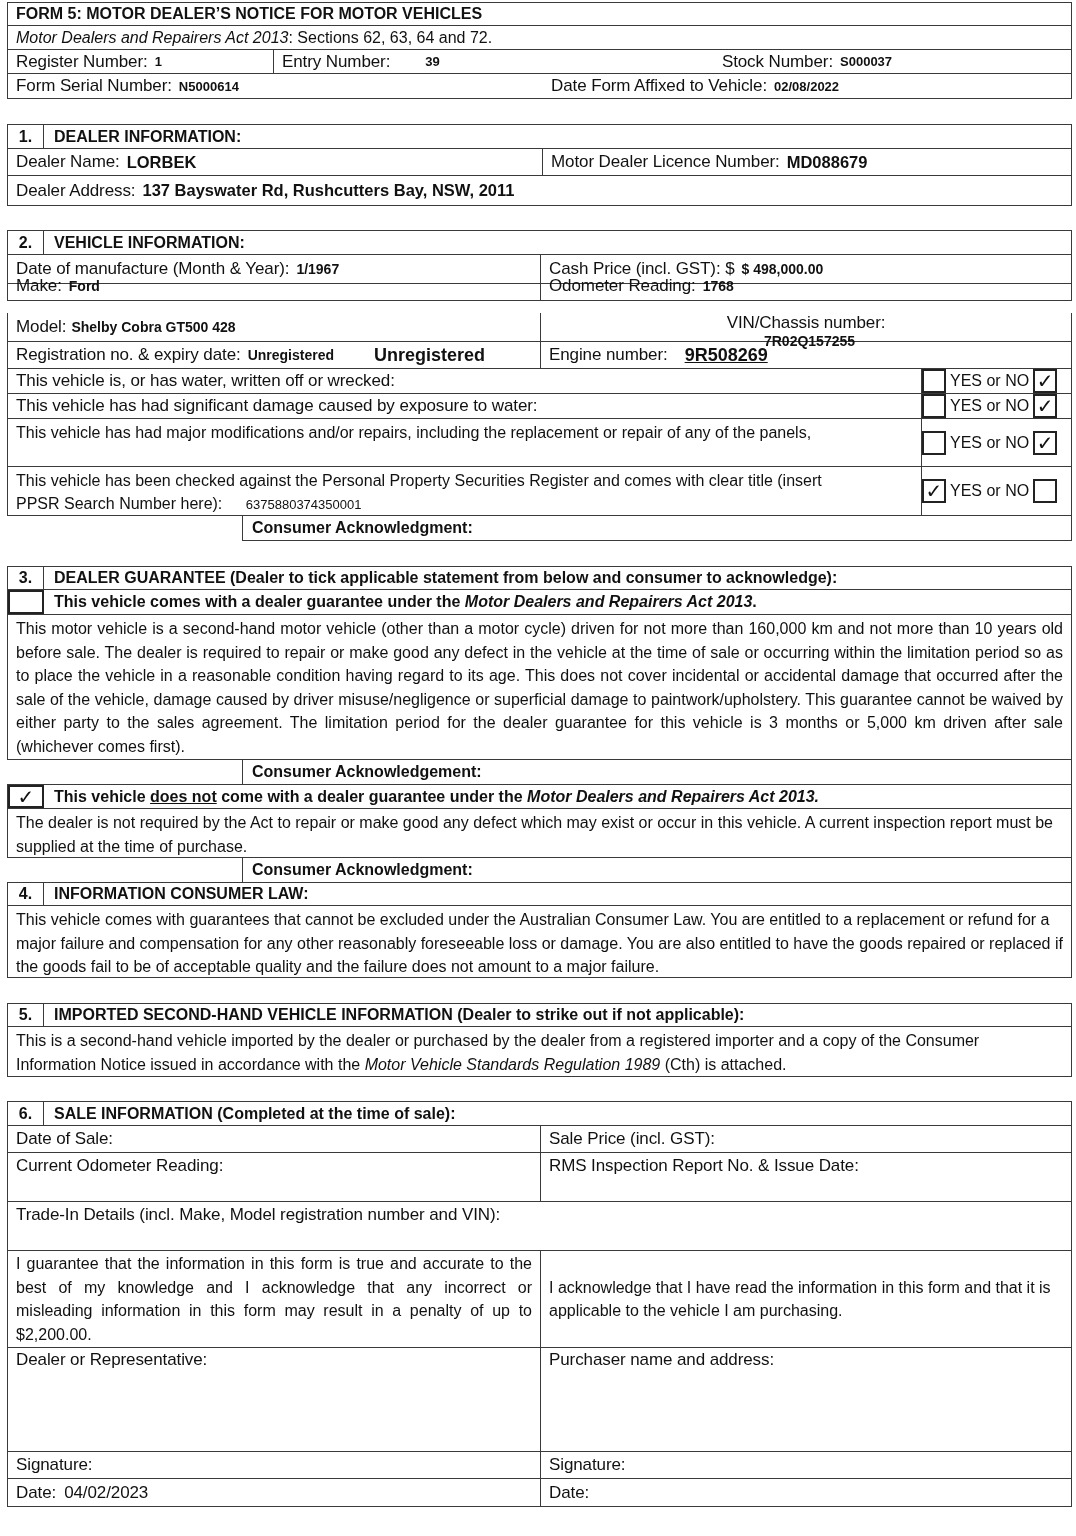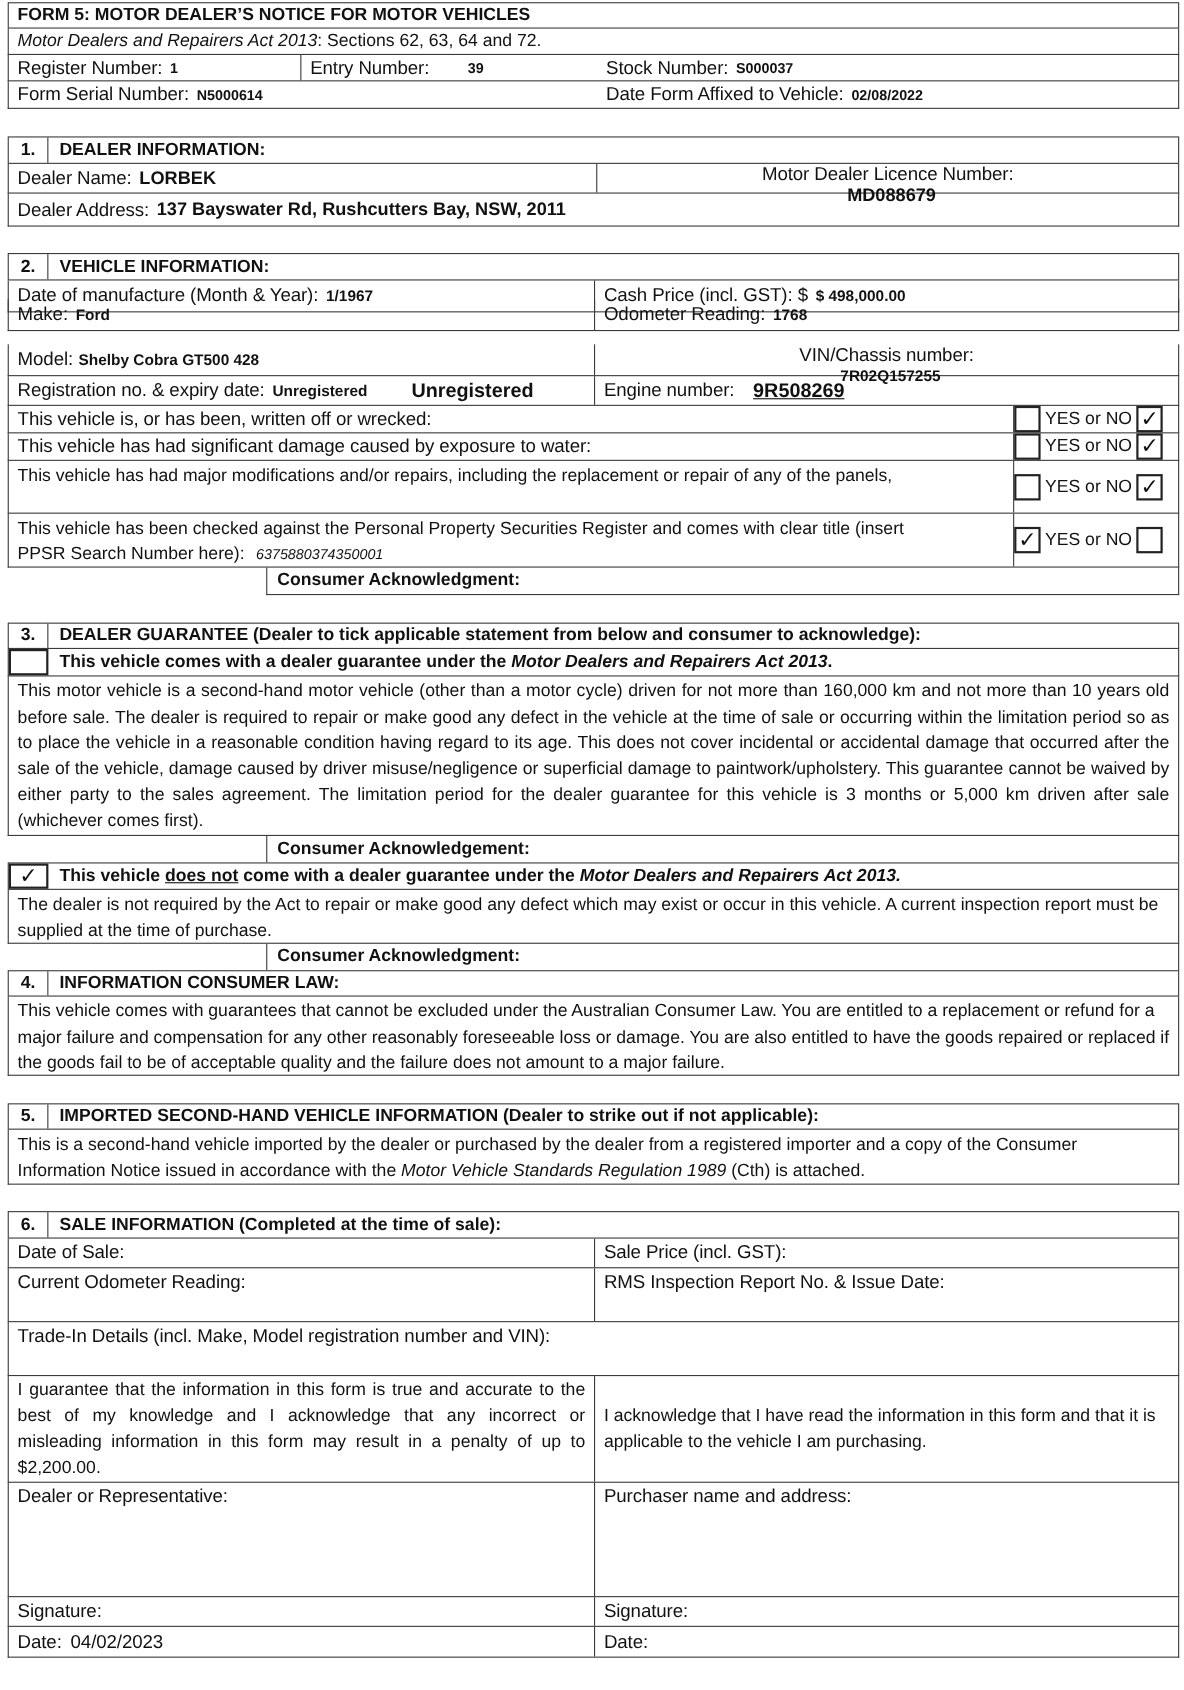"Stock Number:" div.cell { justify-content: none -> center }
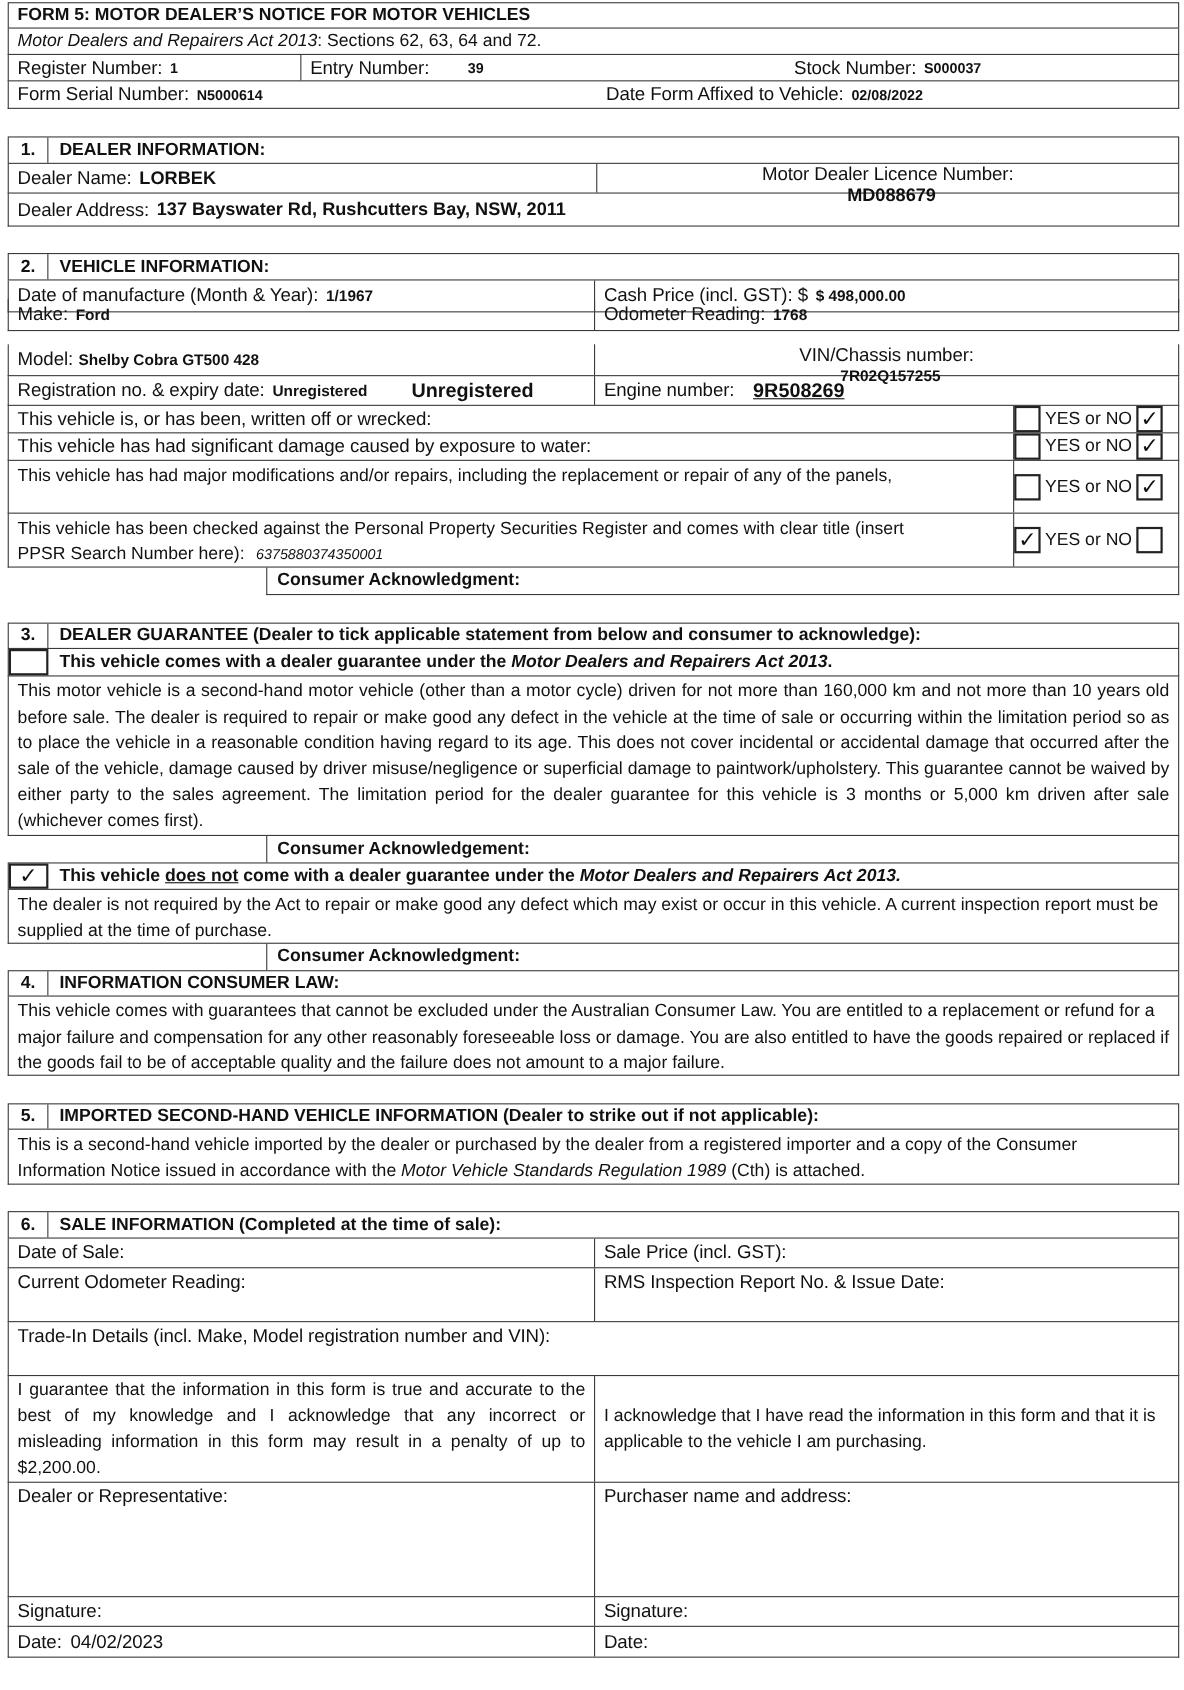"Motor Dealer Licence Number:" div.cell { flex-direction: column -> none }
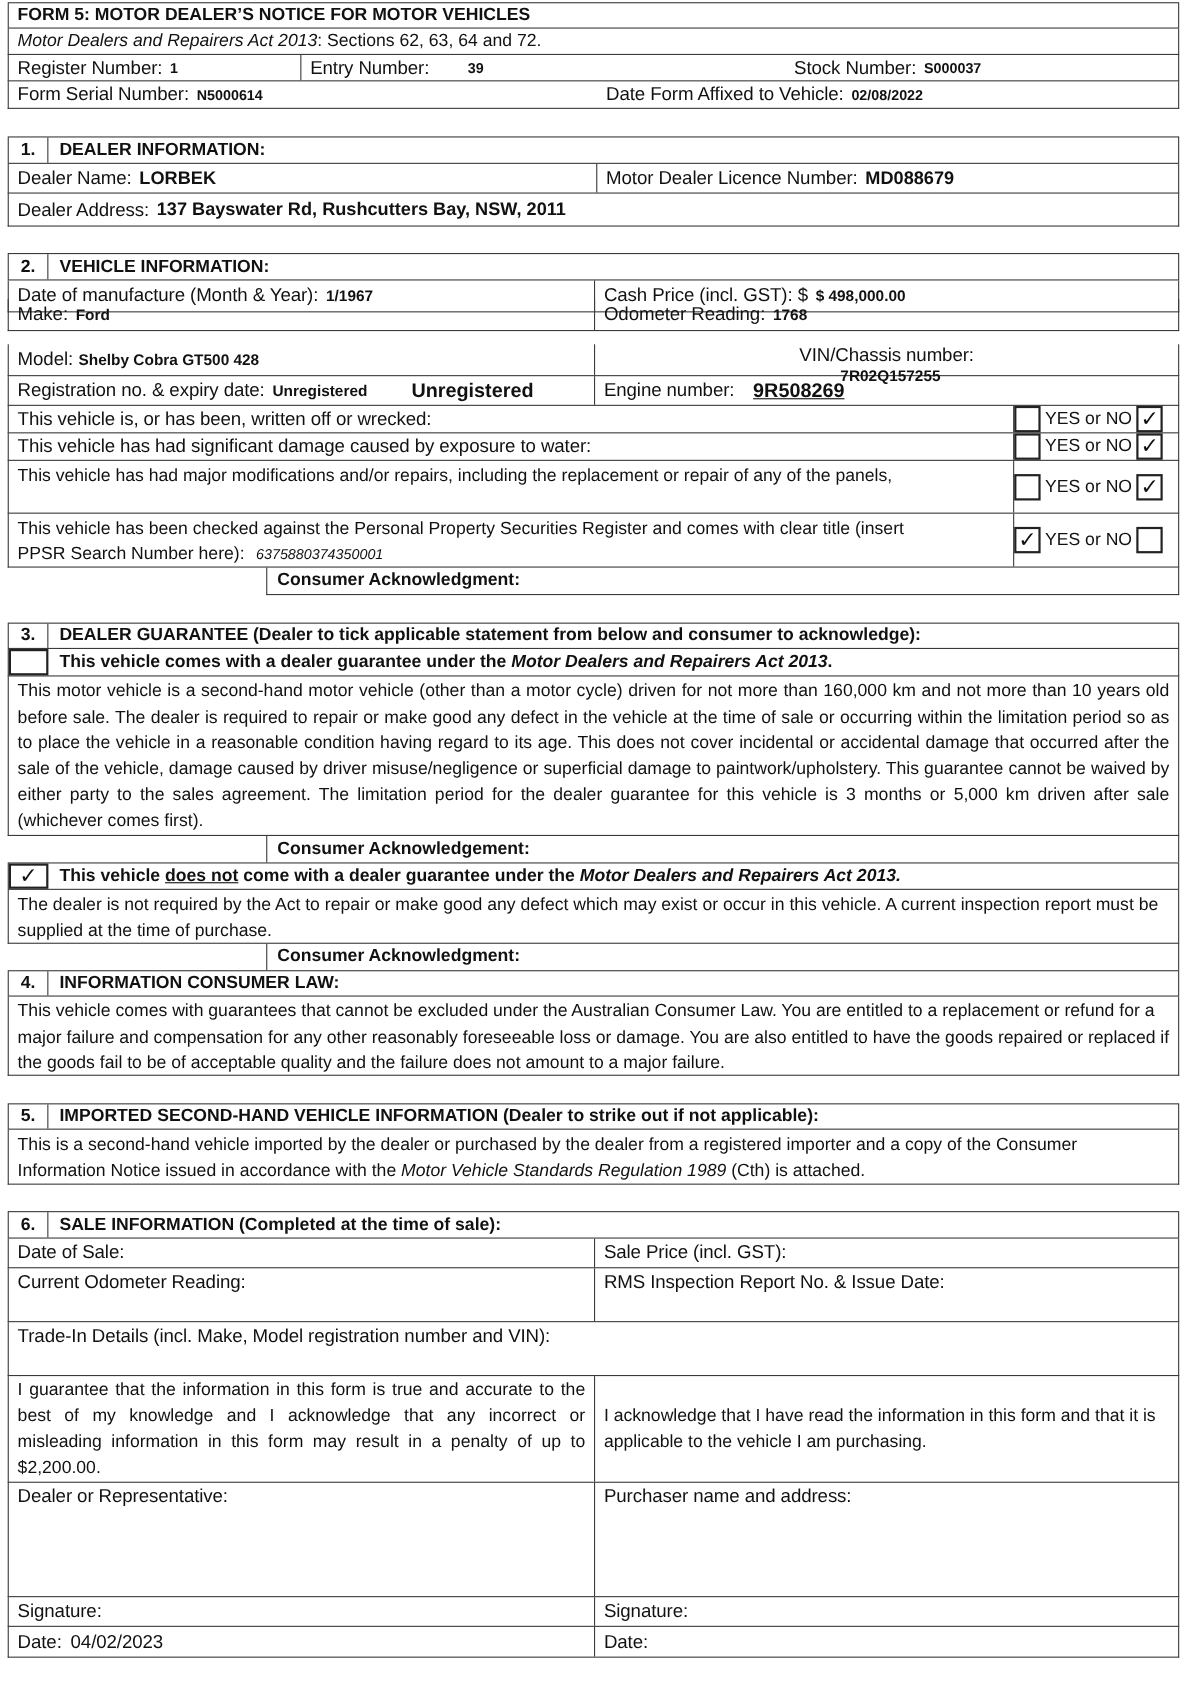"This vehicle is, or has" span.lbl { text: been -> water }
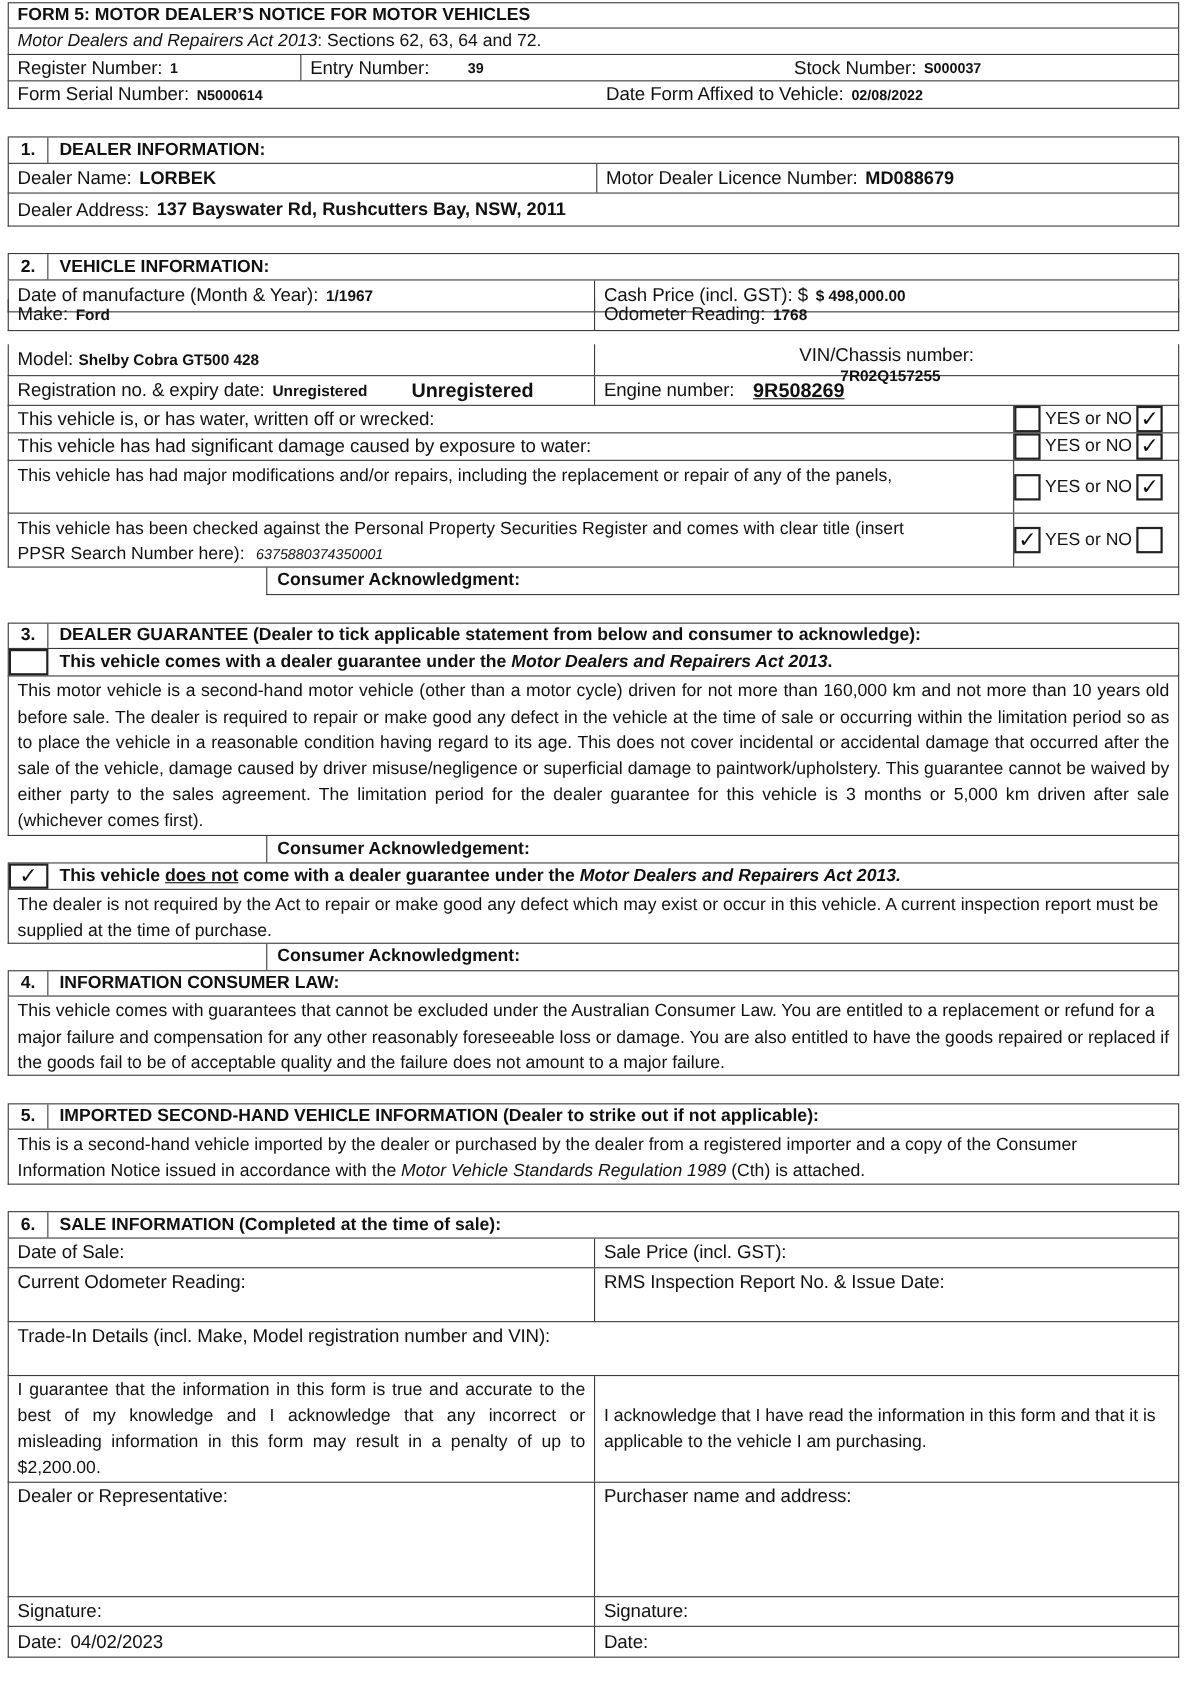"6375880374350001" span { font-style: italic -> none; margin-left: 6px -> 19px }
